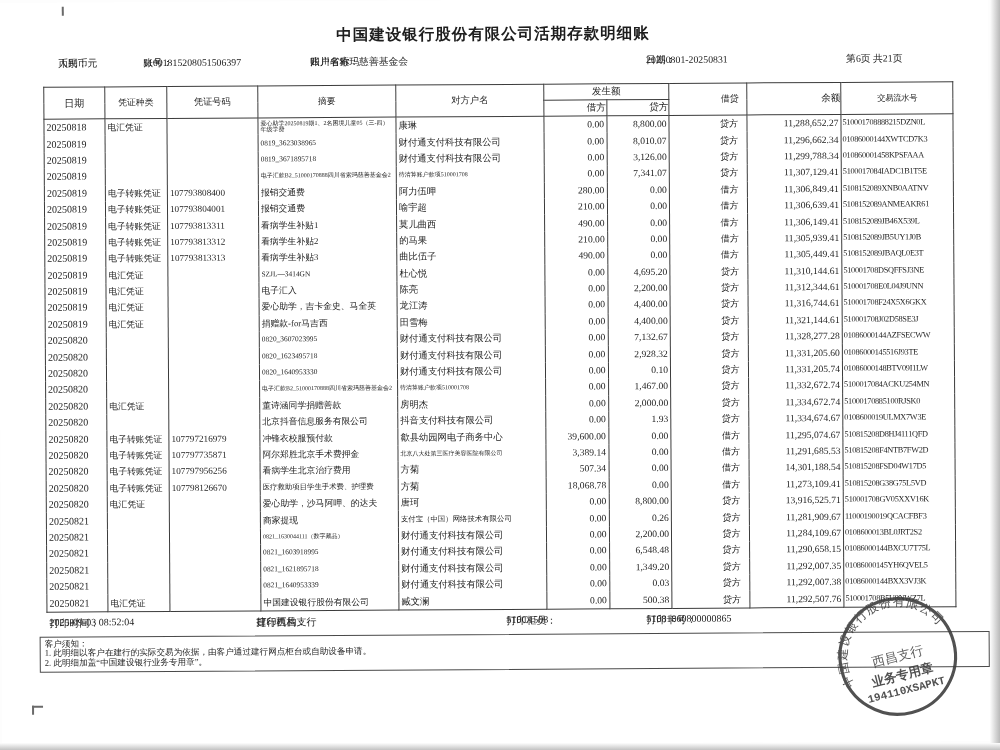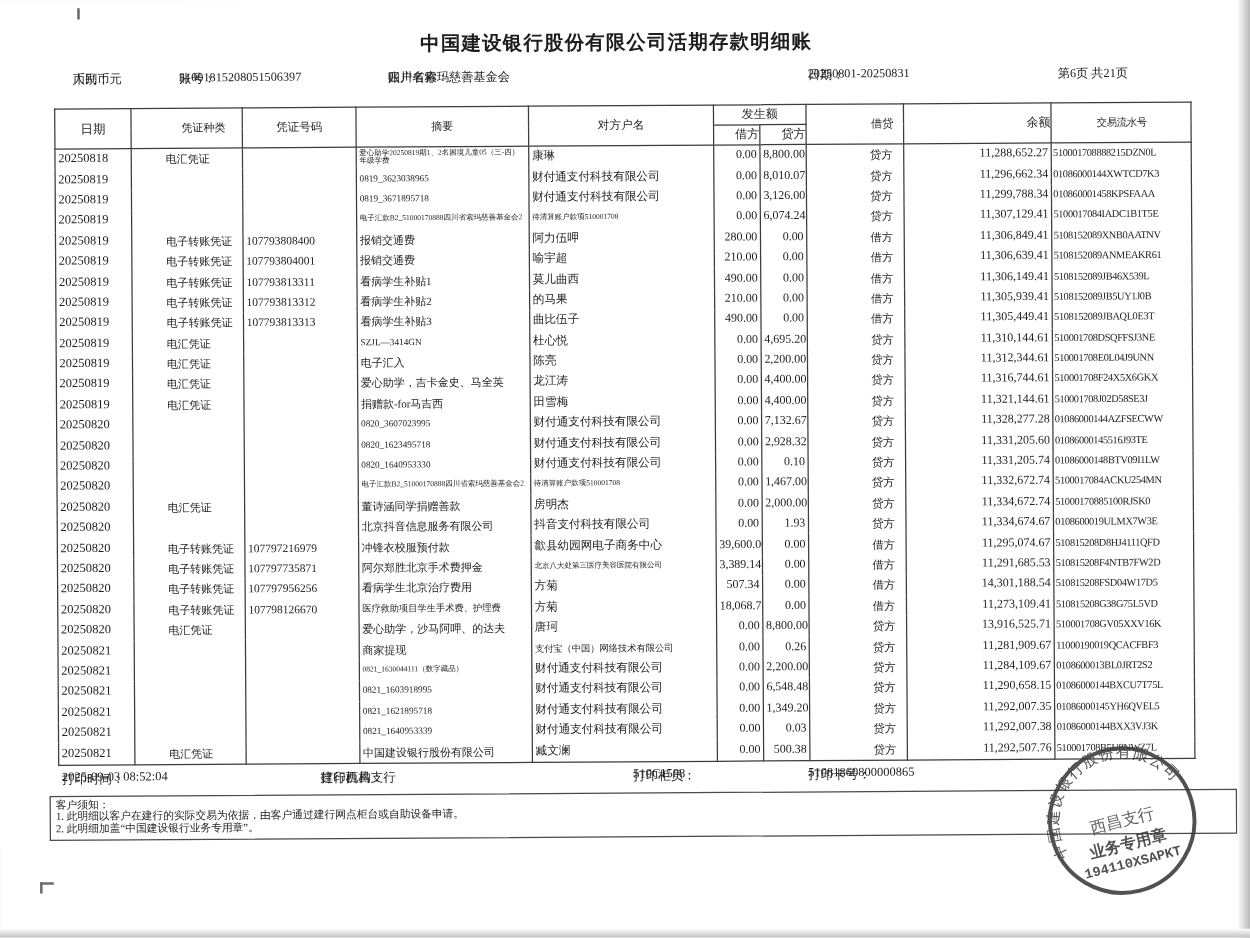"凭证种类" .col-type { padding-left: 27px -> none }
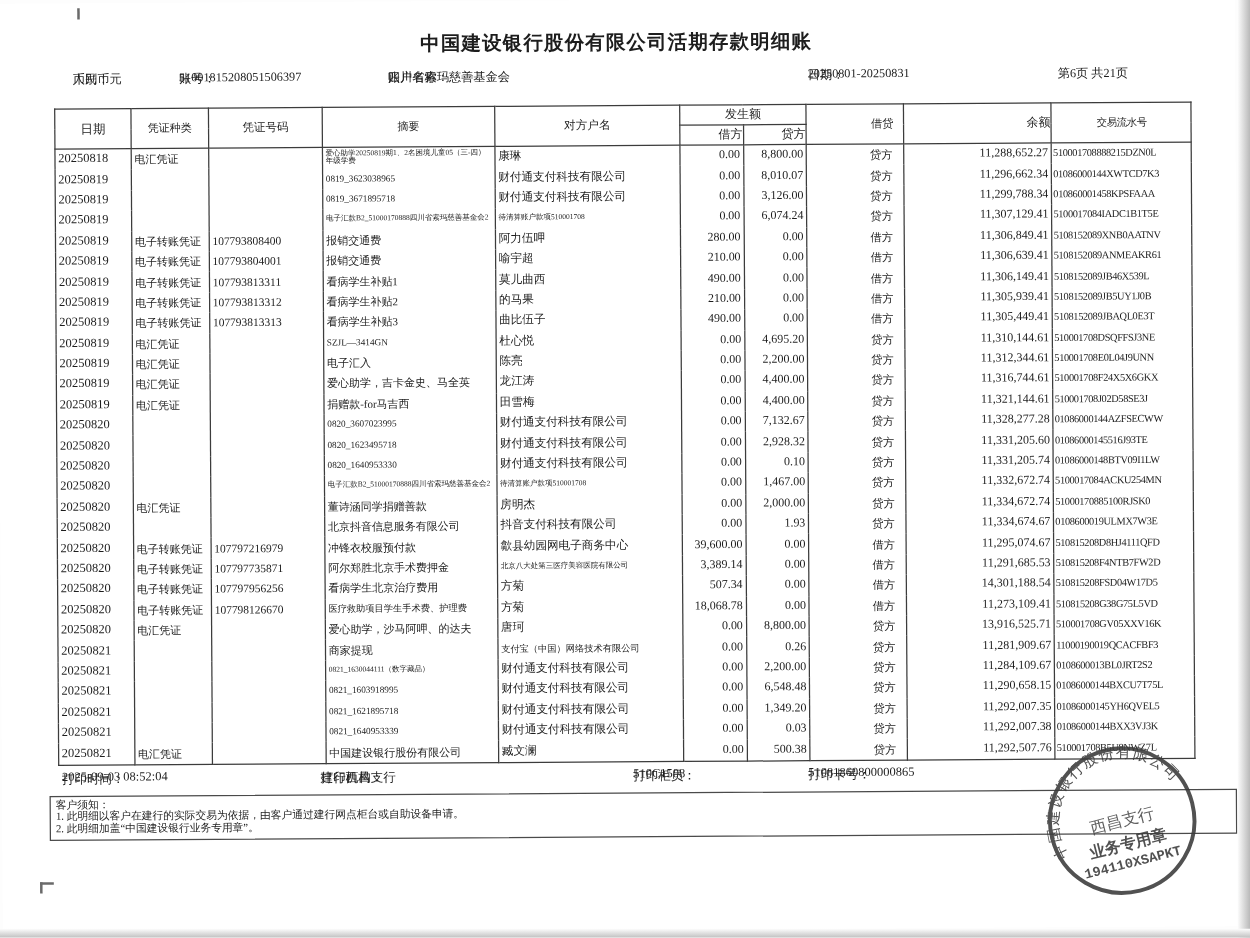"余额" .col-balance { padding-left: 24px -> none }
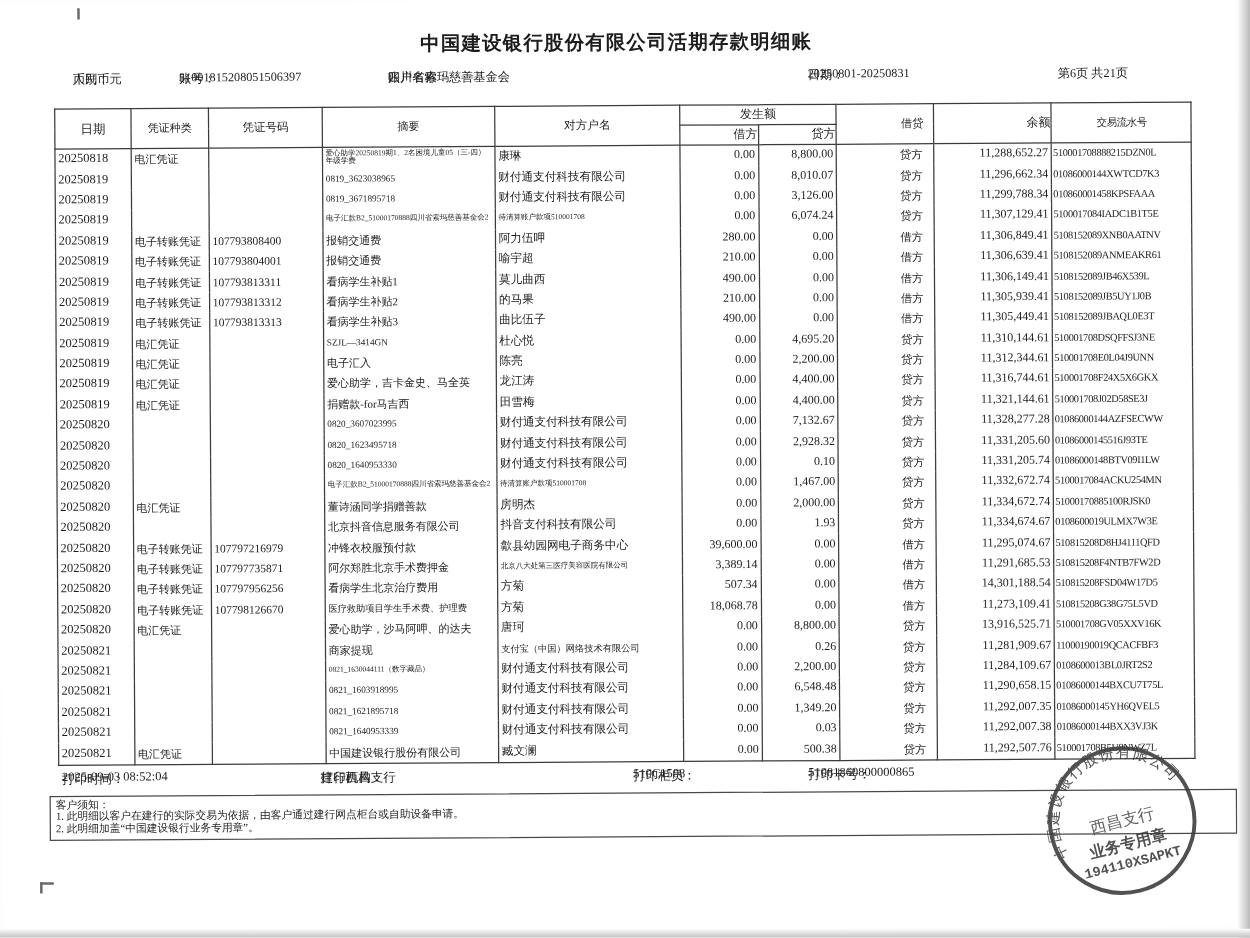"6,074.24" td.col-credit { text: 6,074.24 -> 7,341.07 }
